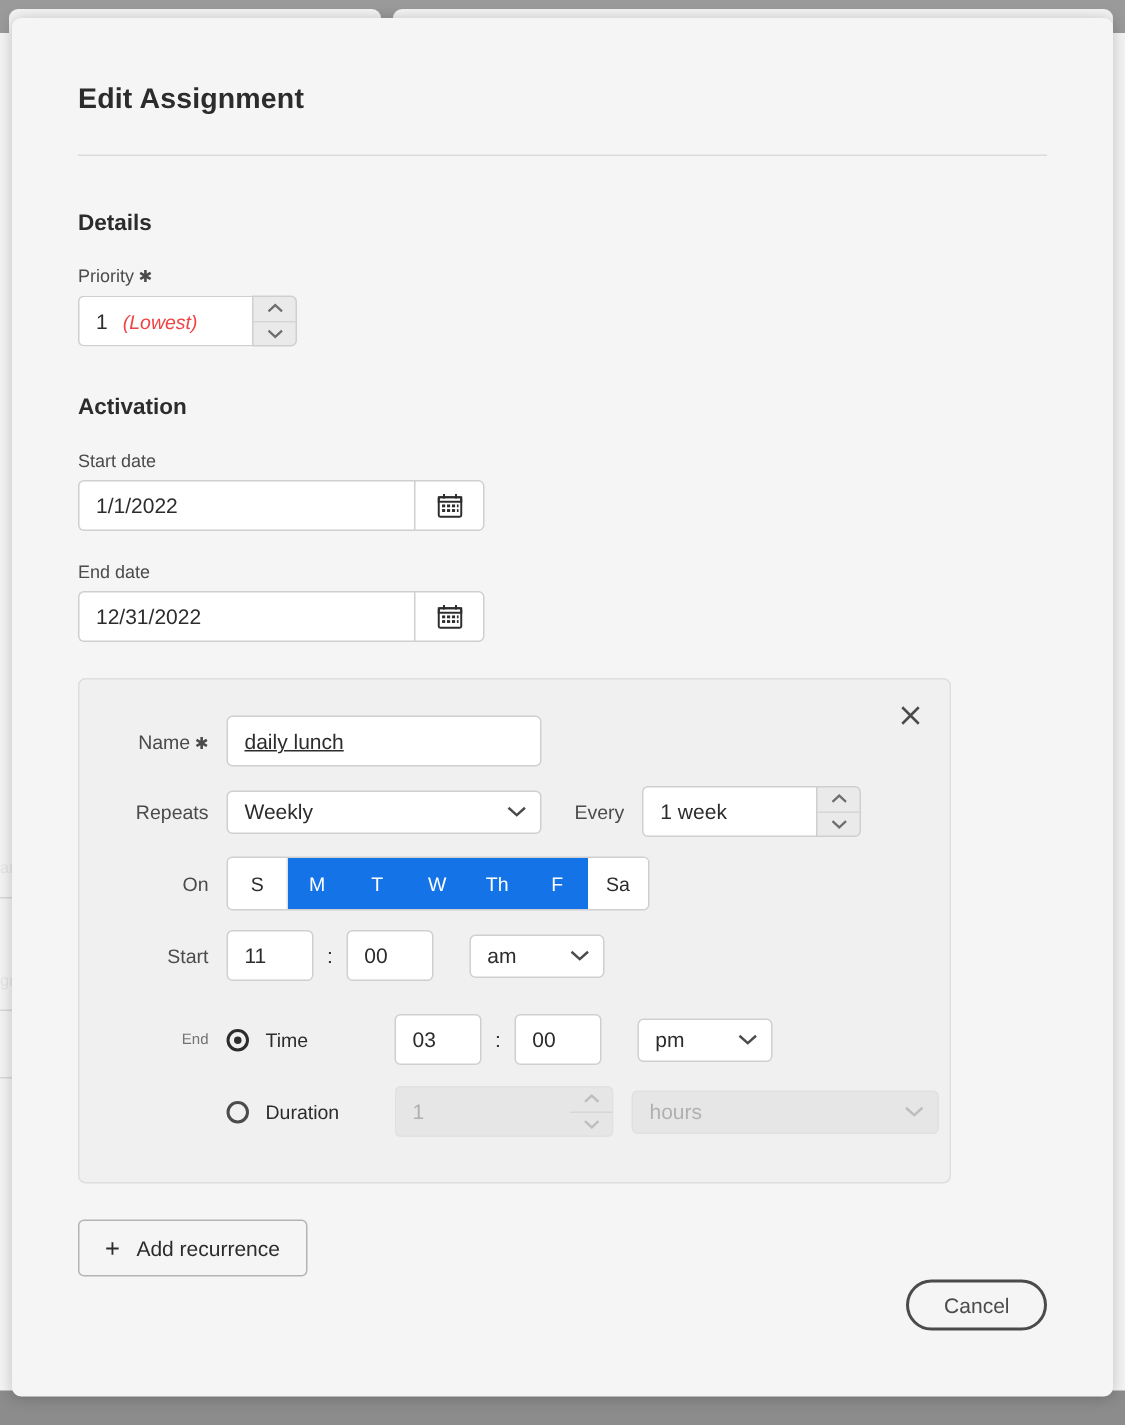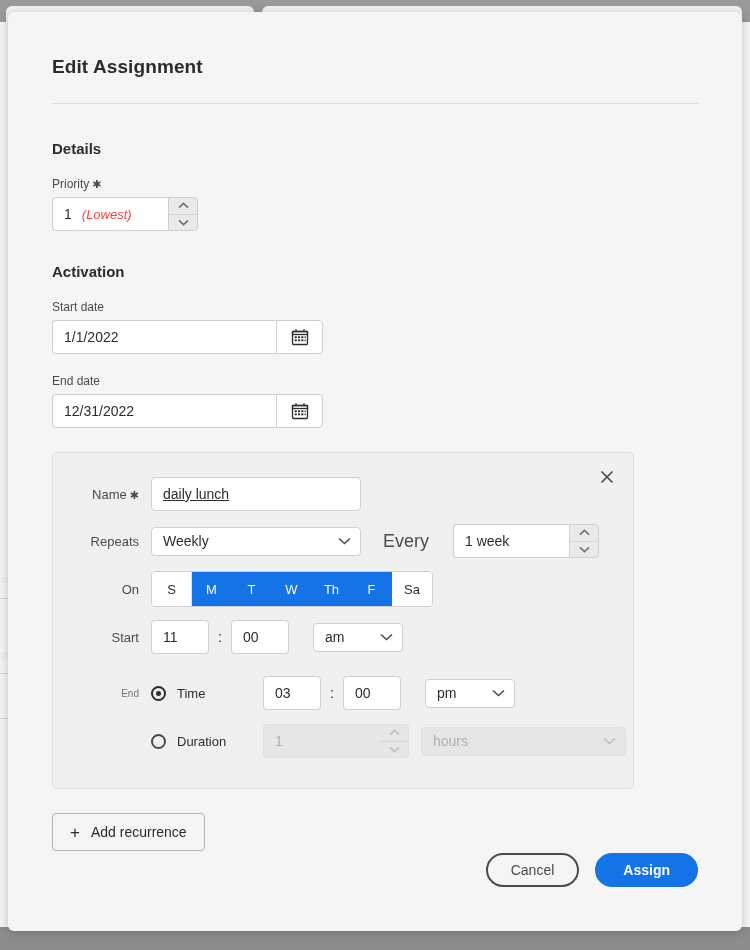"Every" .every-label { font-size: 18px -> 13px; margin: 0 24px 0 22px -> 0 12px 0 22px }
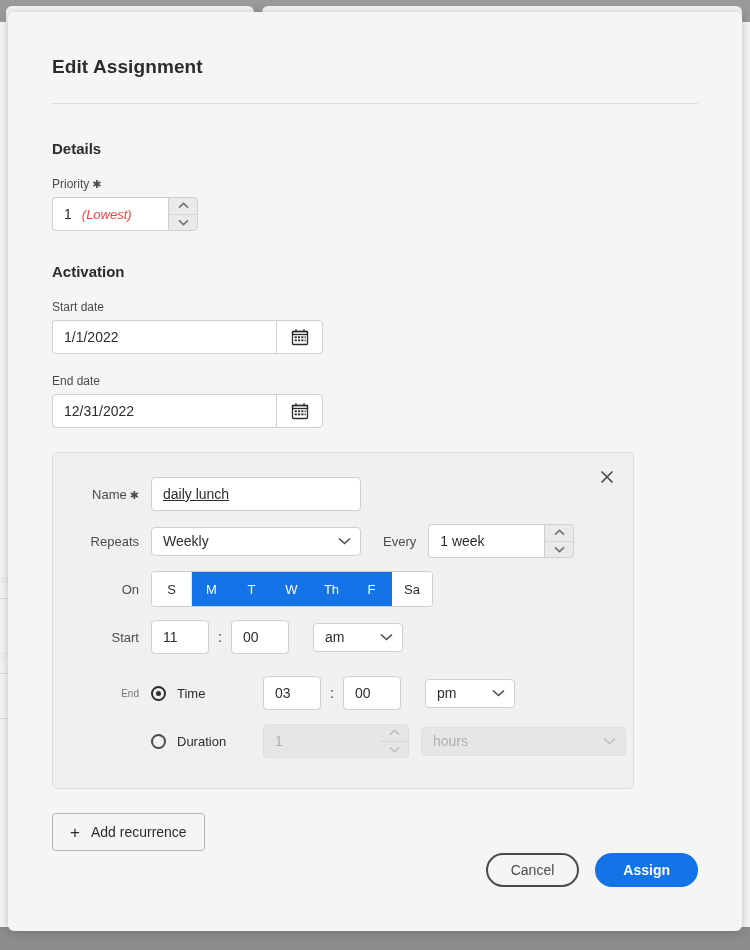"Assign" div.btn { html: <div>Assign</div> -> none }
